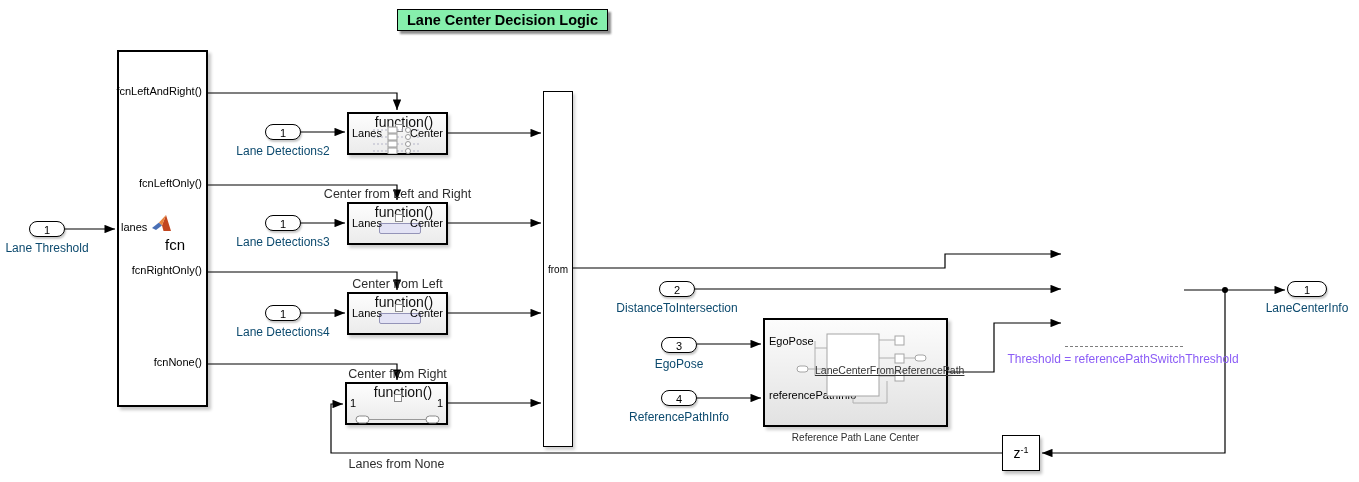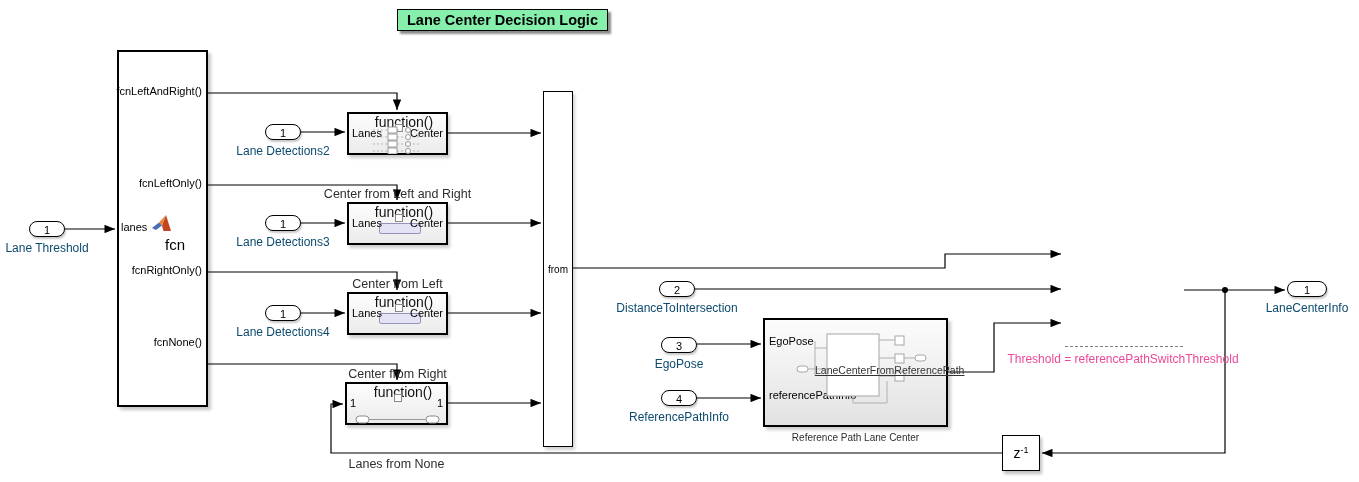"fcnNone()" div.d-out { top: 284px -> 304px }
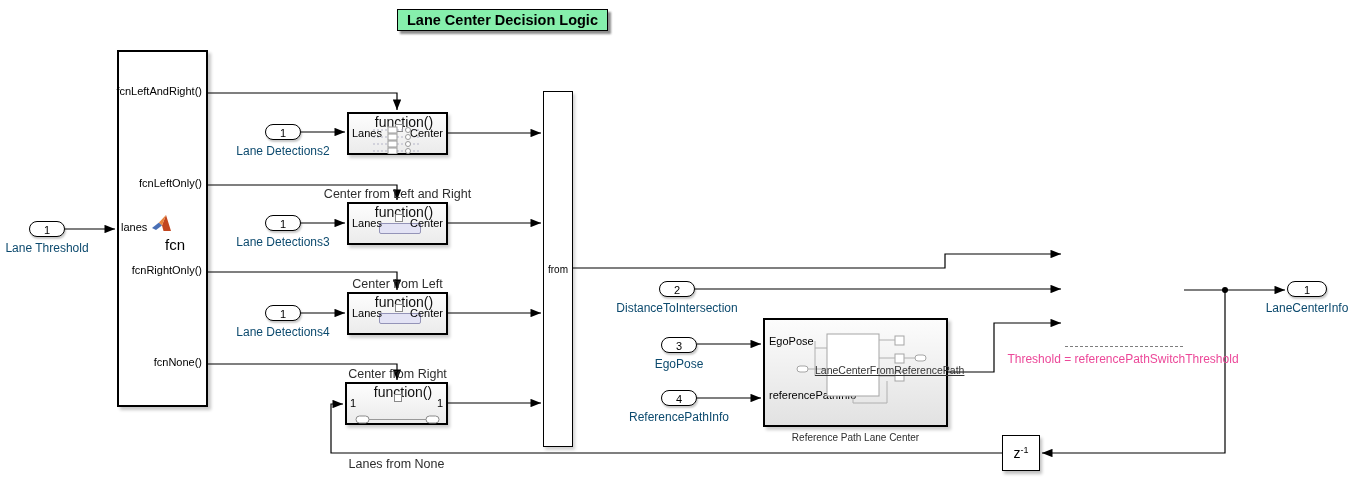"Threshold = referencePathSwitchThreshold" .sw-note { color: #ec4899 -> #8b5cf6 }
